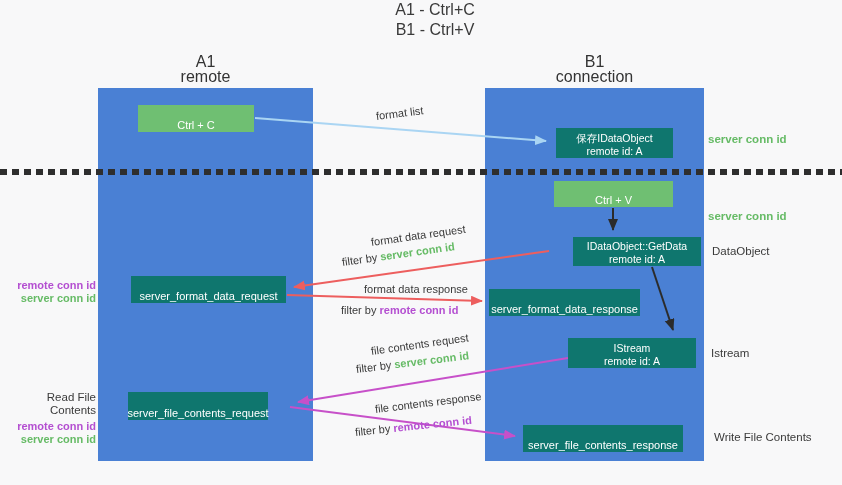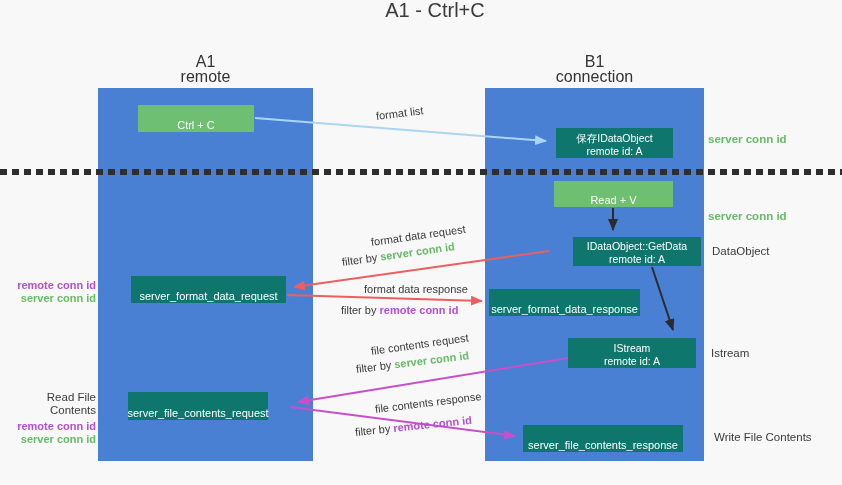"A1 - Ctrl+C" .title { font-size: 20px -> 16px }
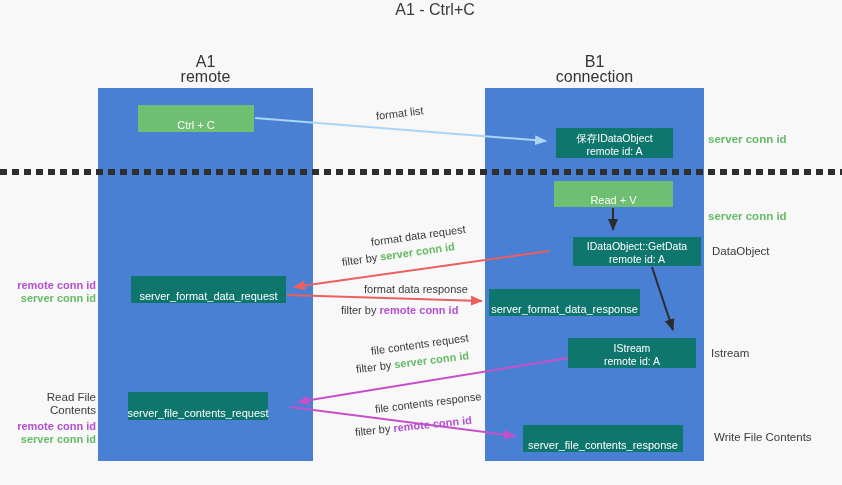"B1 - Ctrl+V" div { html: none -> <div>B1 - Ctrl+V</div> }
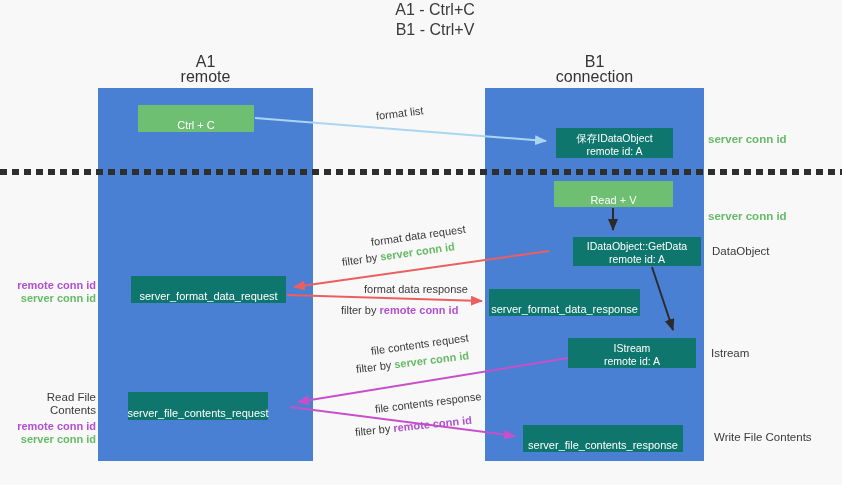"Read + V" span { text: Read -> Ctrl }
